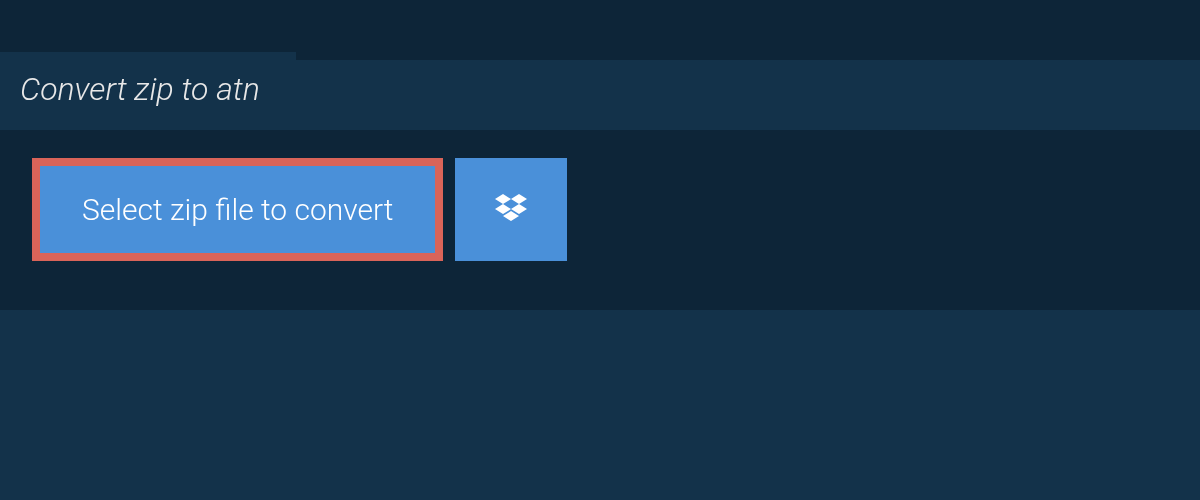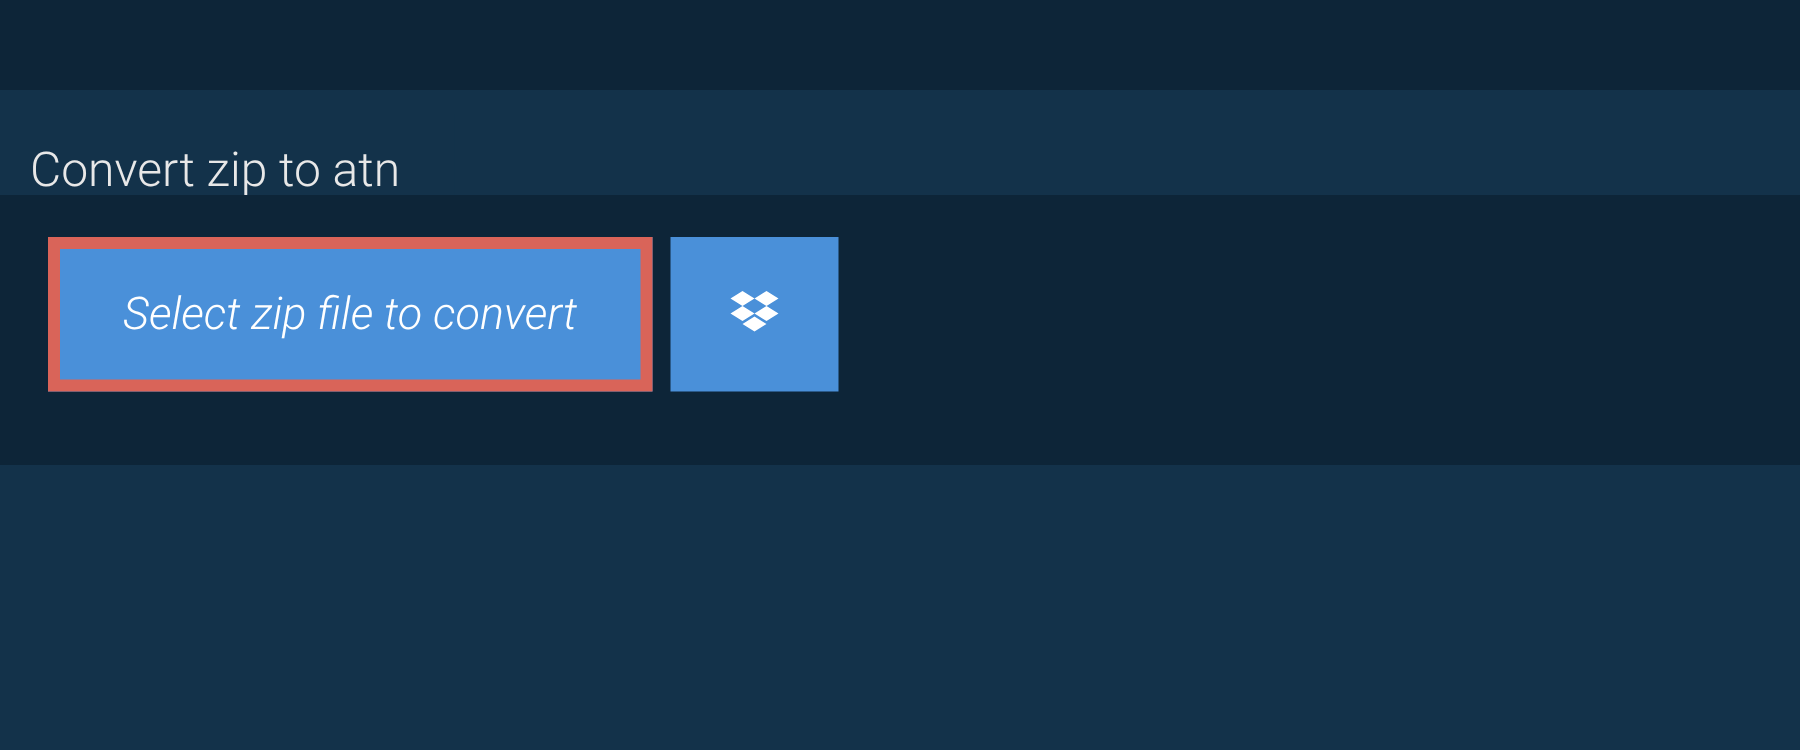"Convert zip to atn" .title-tab { font-style: none -> italic; margin-top: 76px -> 52px }
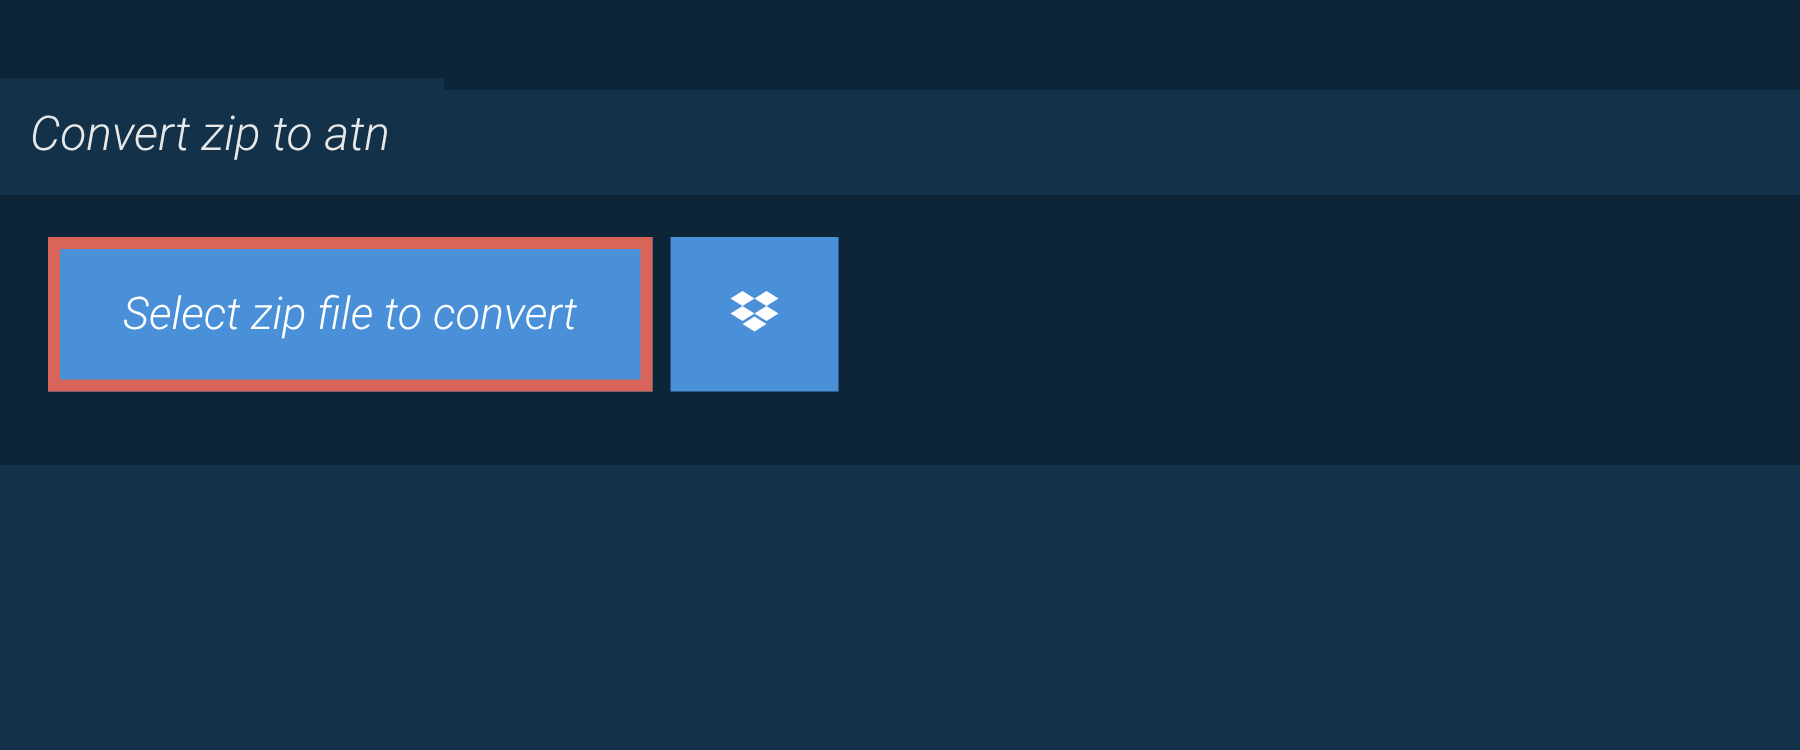"Select zip file to convert" .select-file-button { font-style: italic -> none }
